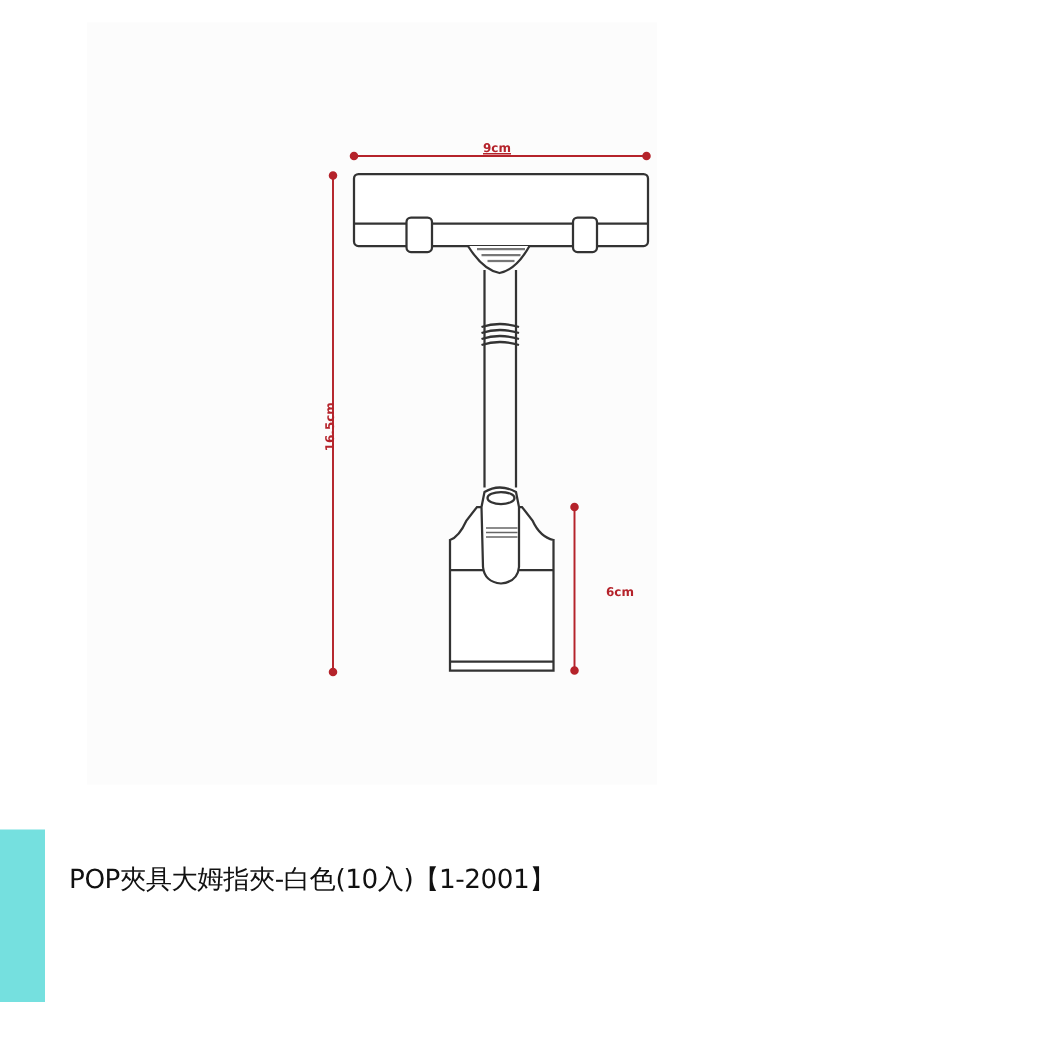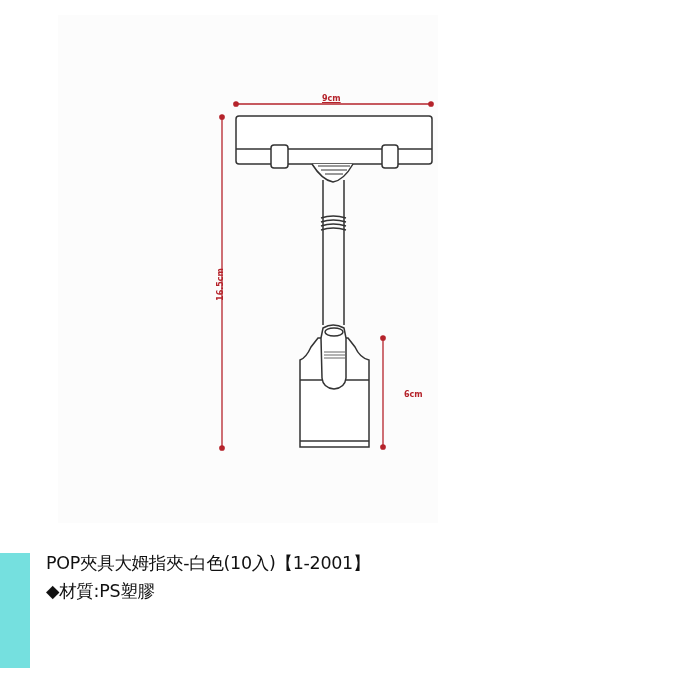"POP夾具大姆指夾-白色(10入)【1-2001】" .info div { margin-top: none -> 24px }
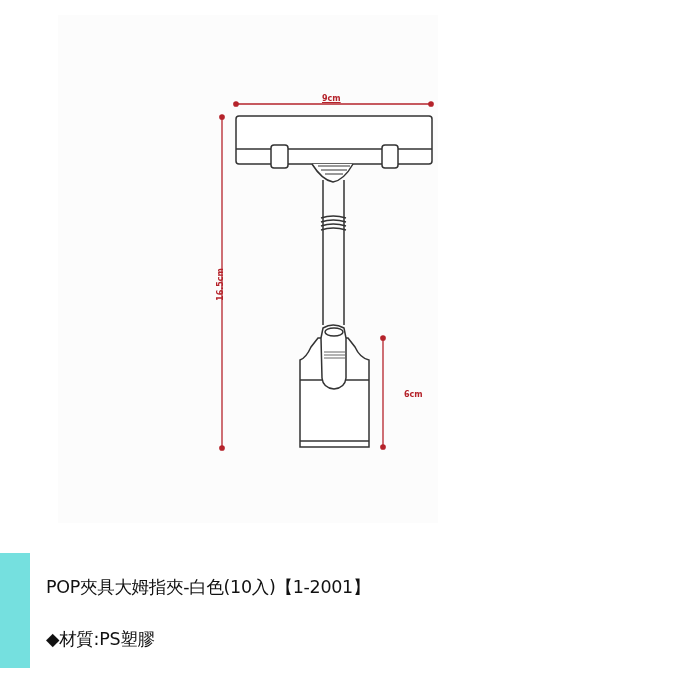"◆材質:PS塑膠" div { html: <div>◆材質:PS塑膠</div> -> none }
